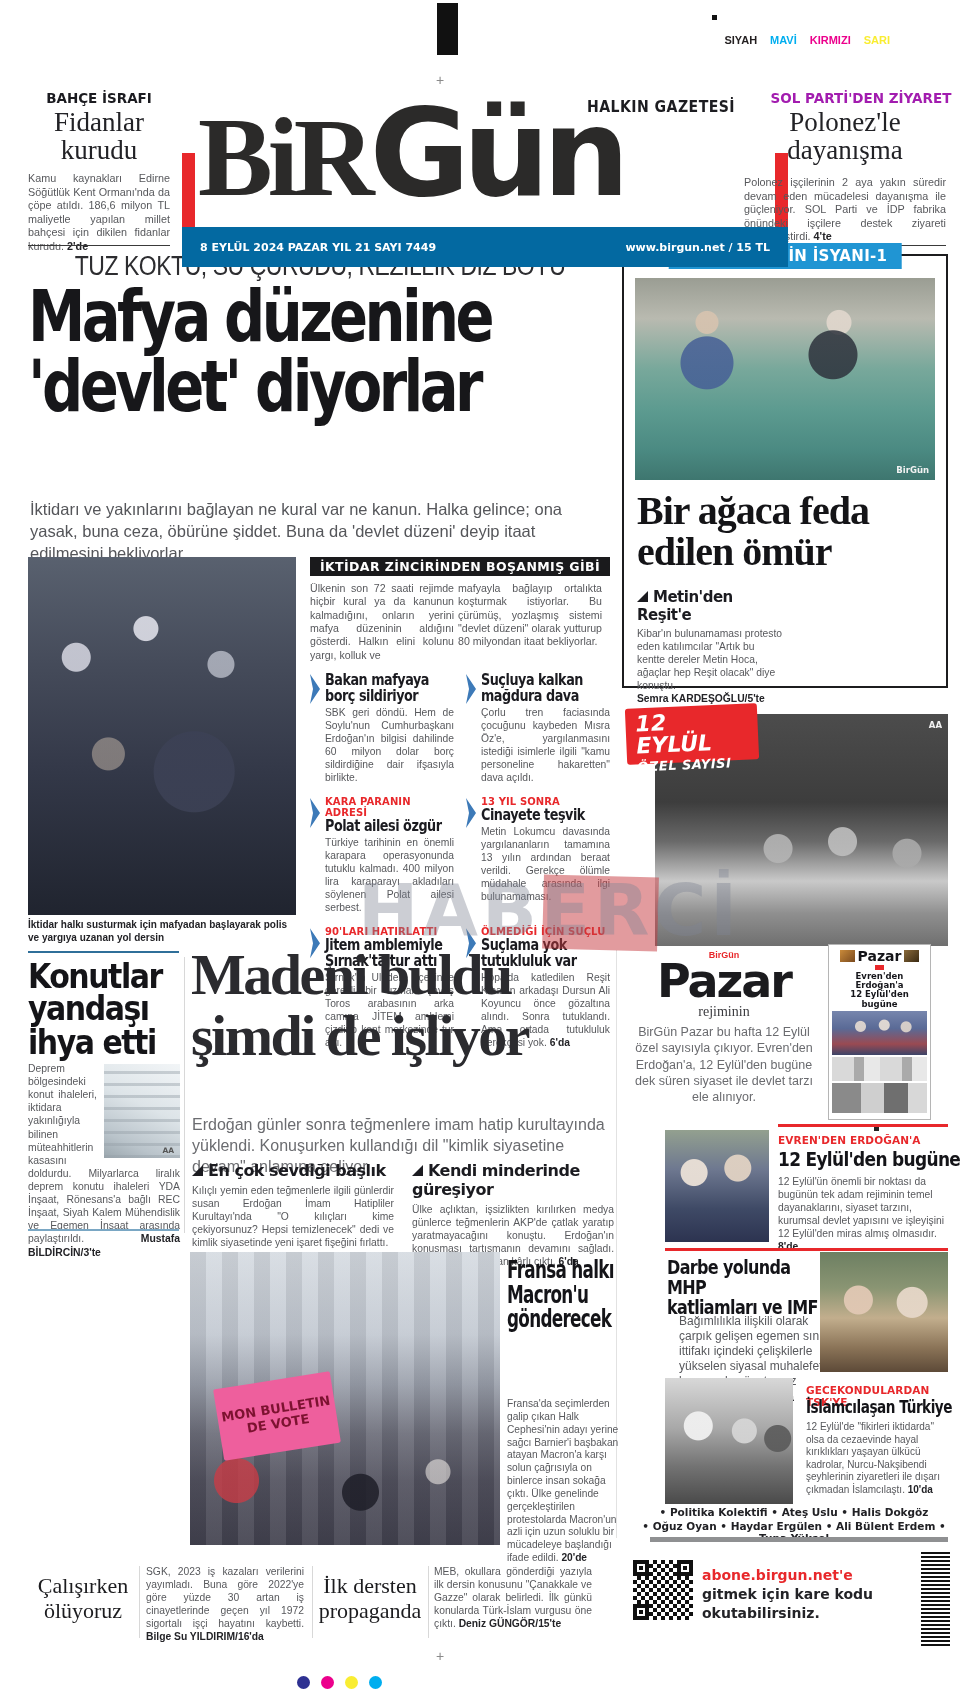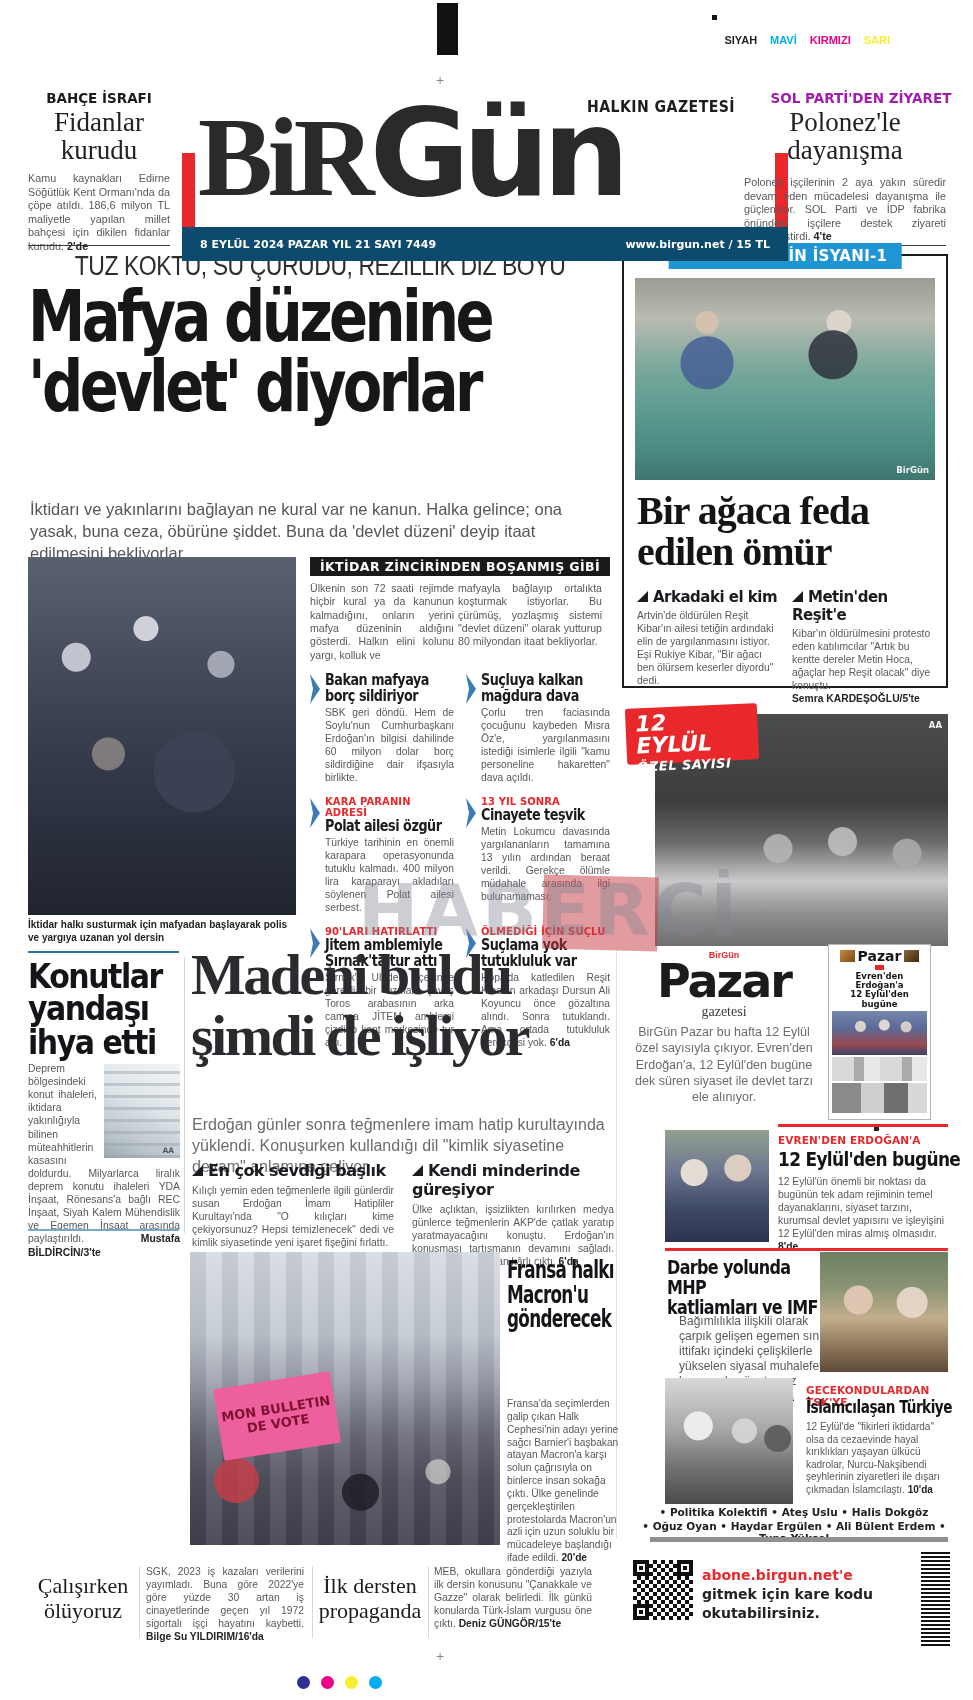"8 EYLÜL 2024 PAZAR YIL" div.abs { background: #0c4a6e -> #0369a1; height: 34px -> 40px }
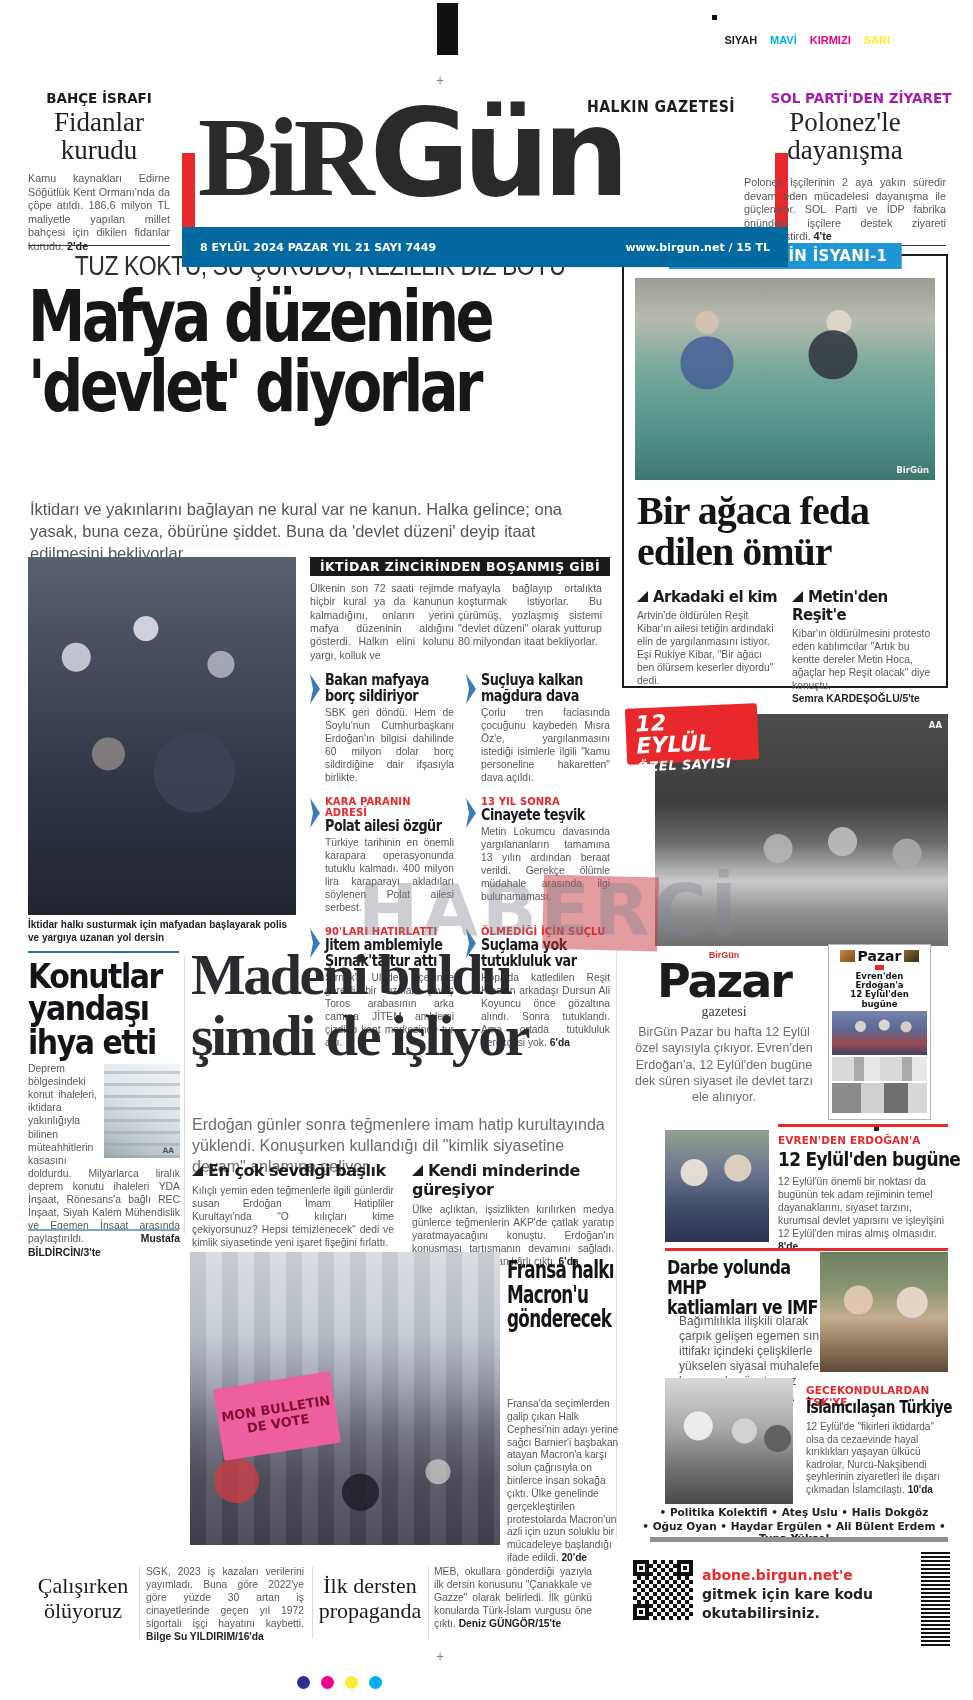"Arkadaki el kim" div { html: <div> <div><span></span><span>Arkadaki el kim</span></div> <p>Artvin'de öldürülen Reşit Kibar'ın ailesi tetiğin ardındaki elin de yargılanmasını istiyor. Eşi Rukiye Kibar, "Bir ağacı ben ölürsem keserler diyordu" dedi.</p> </div> -> none }
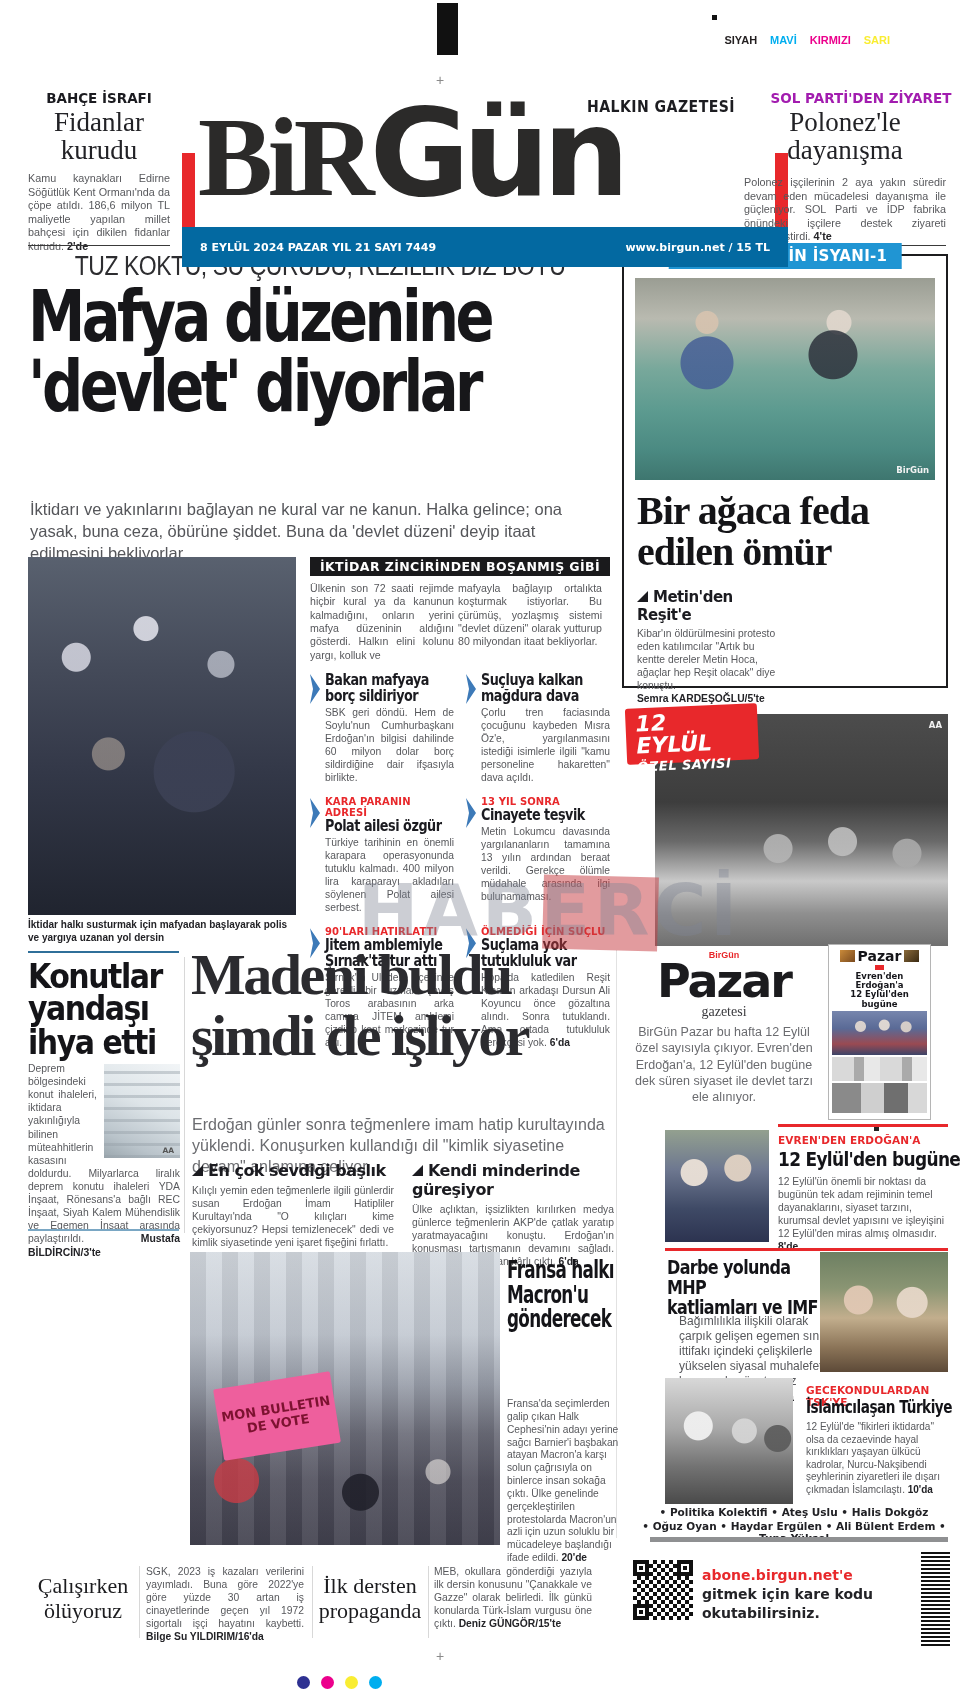"Kibar'ın öldürülmesini protesto eden" span { text: öldürülmesini -> bulunamaması }
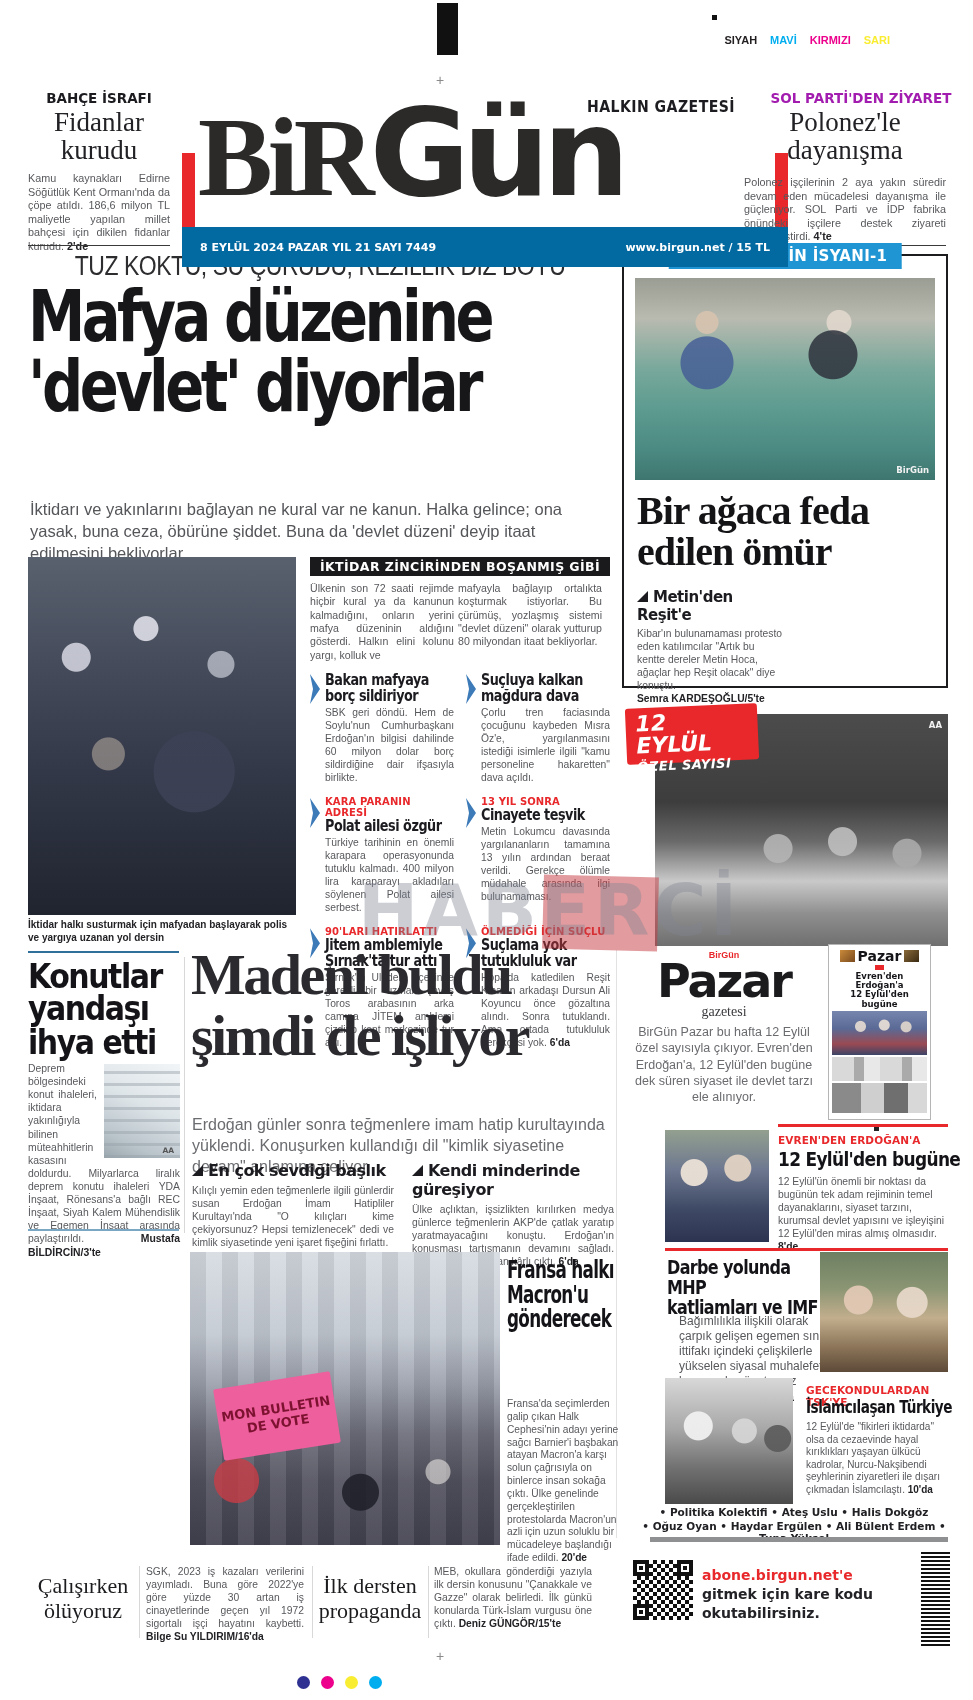"gazetesi" div.abs { text: gazetesi -> rejiminin }
